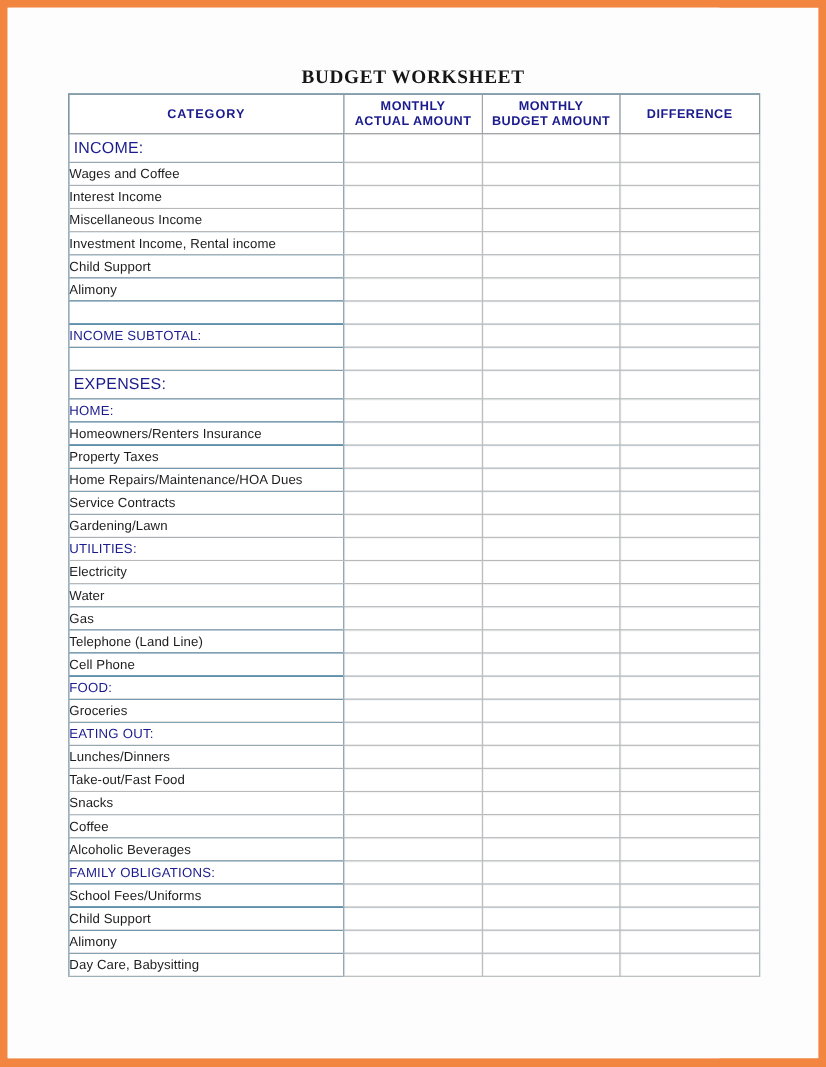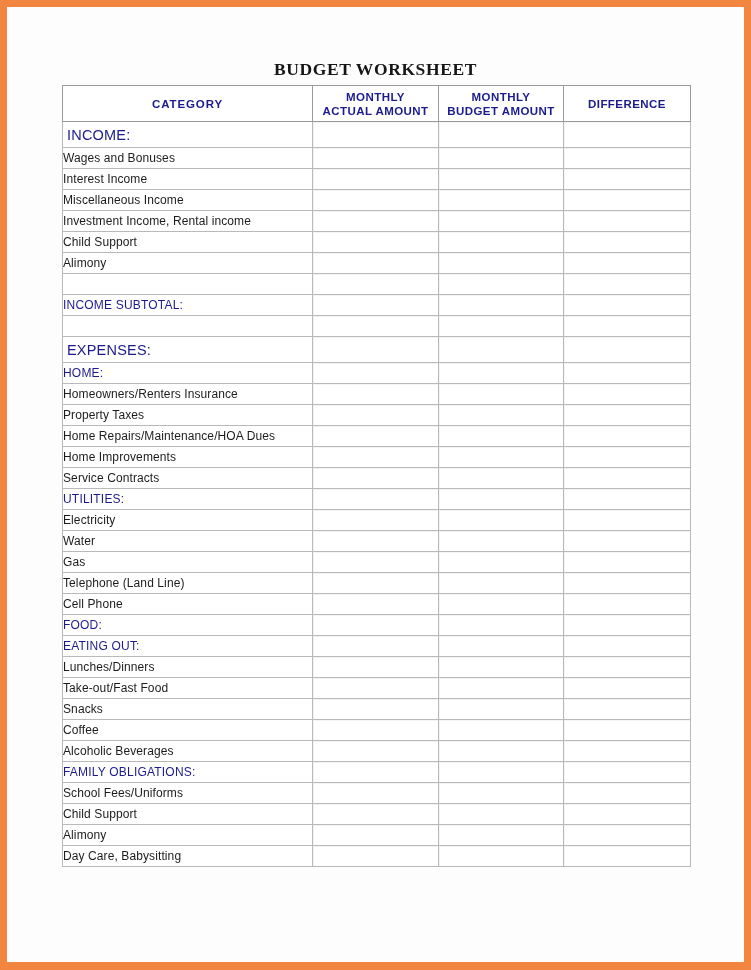"Wages and Bonuses" td.cat { text: Bonuses -> Coffee }
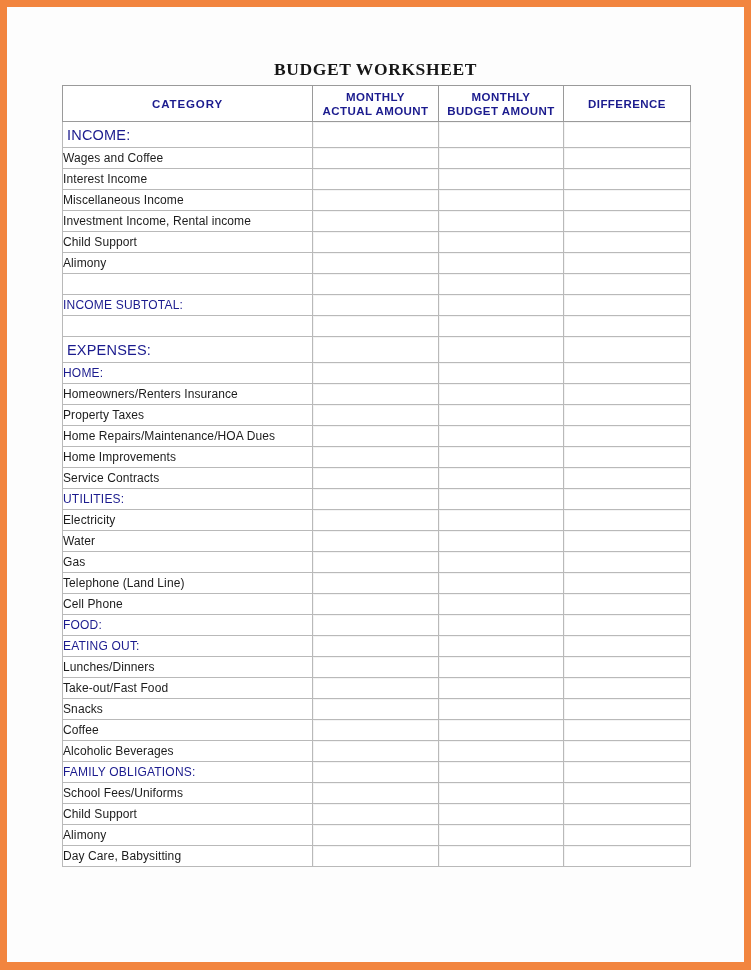"Home Improvements" tr.item { html: <tr> <td>Home Improvements</td> <td></td> <td></td> <td></td> </tr> -> none }
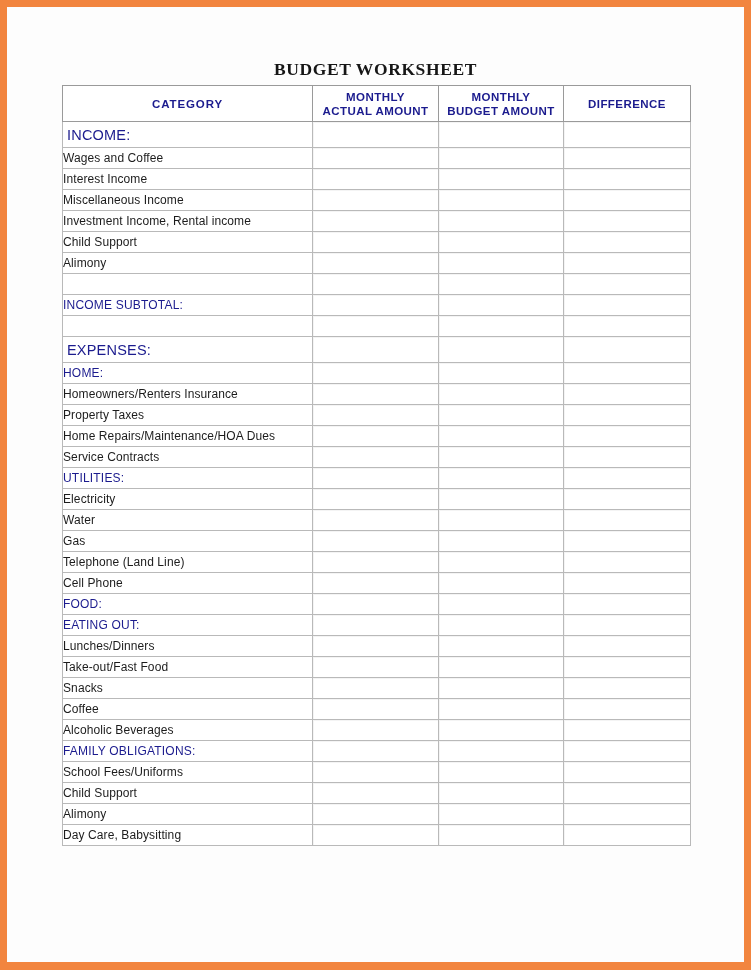"Gardening/Lawn" tr.item { html: none -> <tr> <td>Gardening/Lawn</td> <td></td> <td></td> <td></td> </tr> }
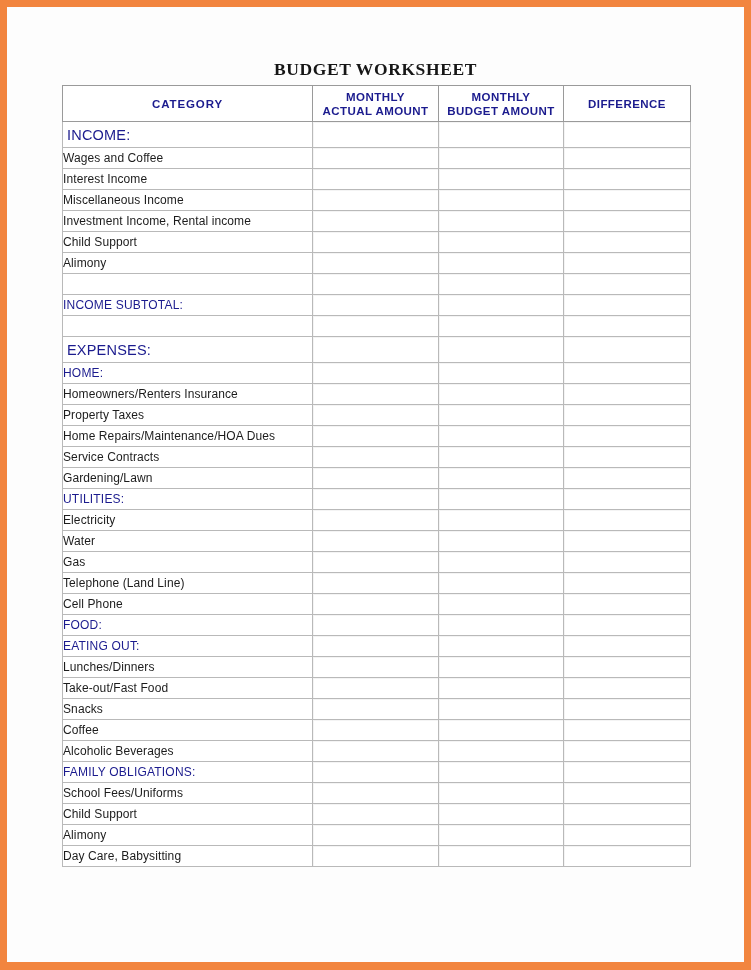"Groceries" tr.item { html: none -> <tr> <td>Groceries</td> <td></td> <td></td> <td></td> </tr> }
